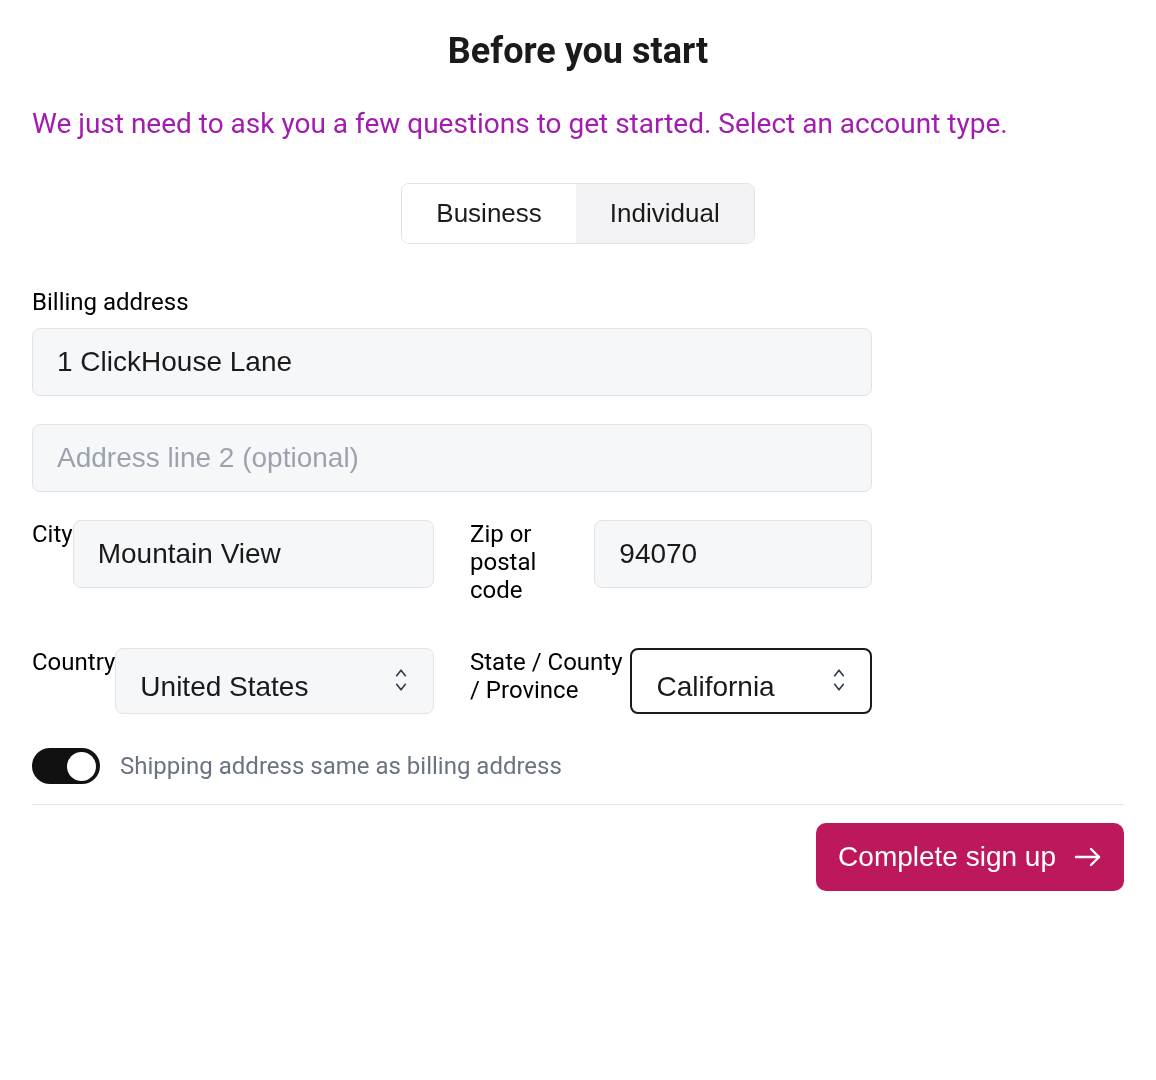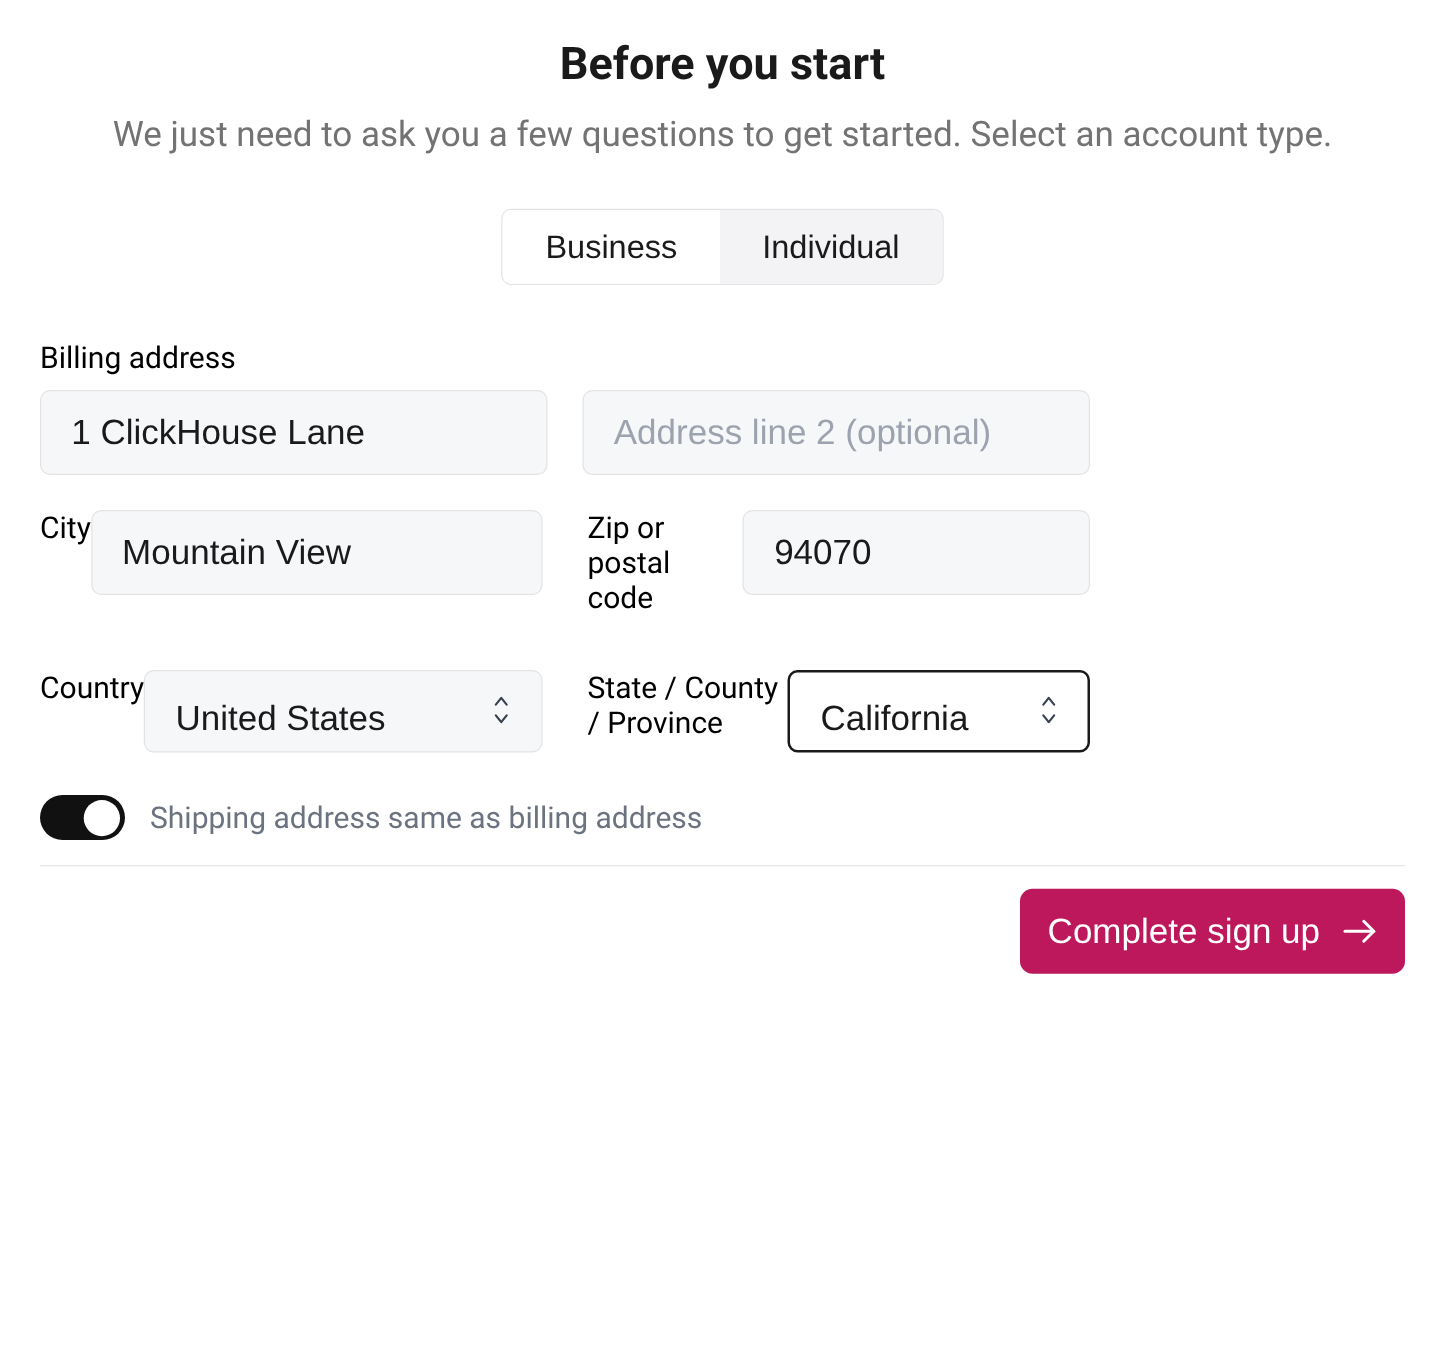"Before you start" .page-title { margin-bottom: 16px -> 32px }
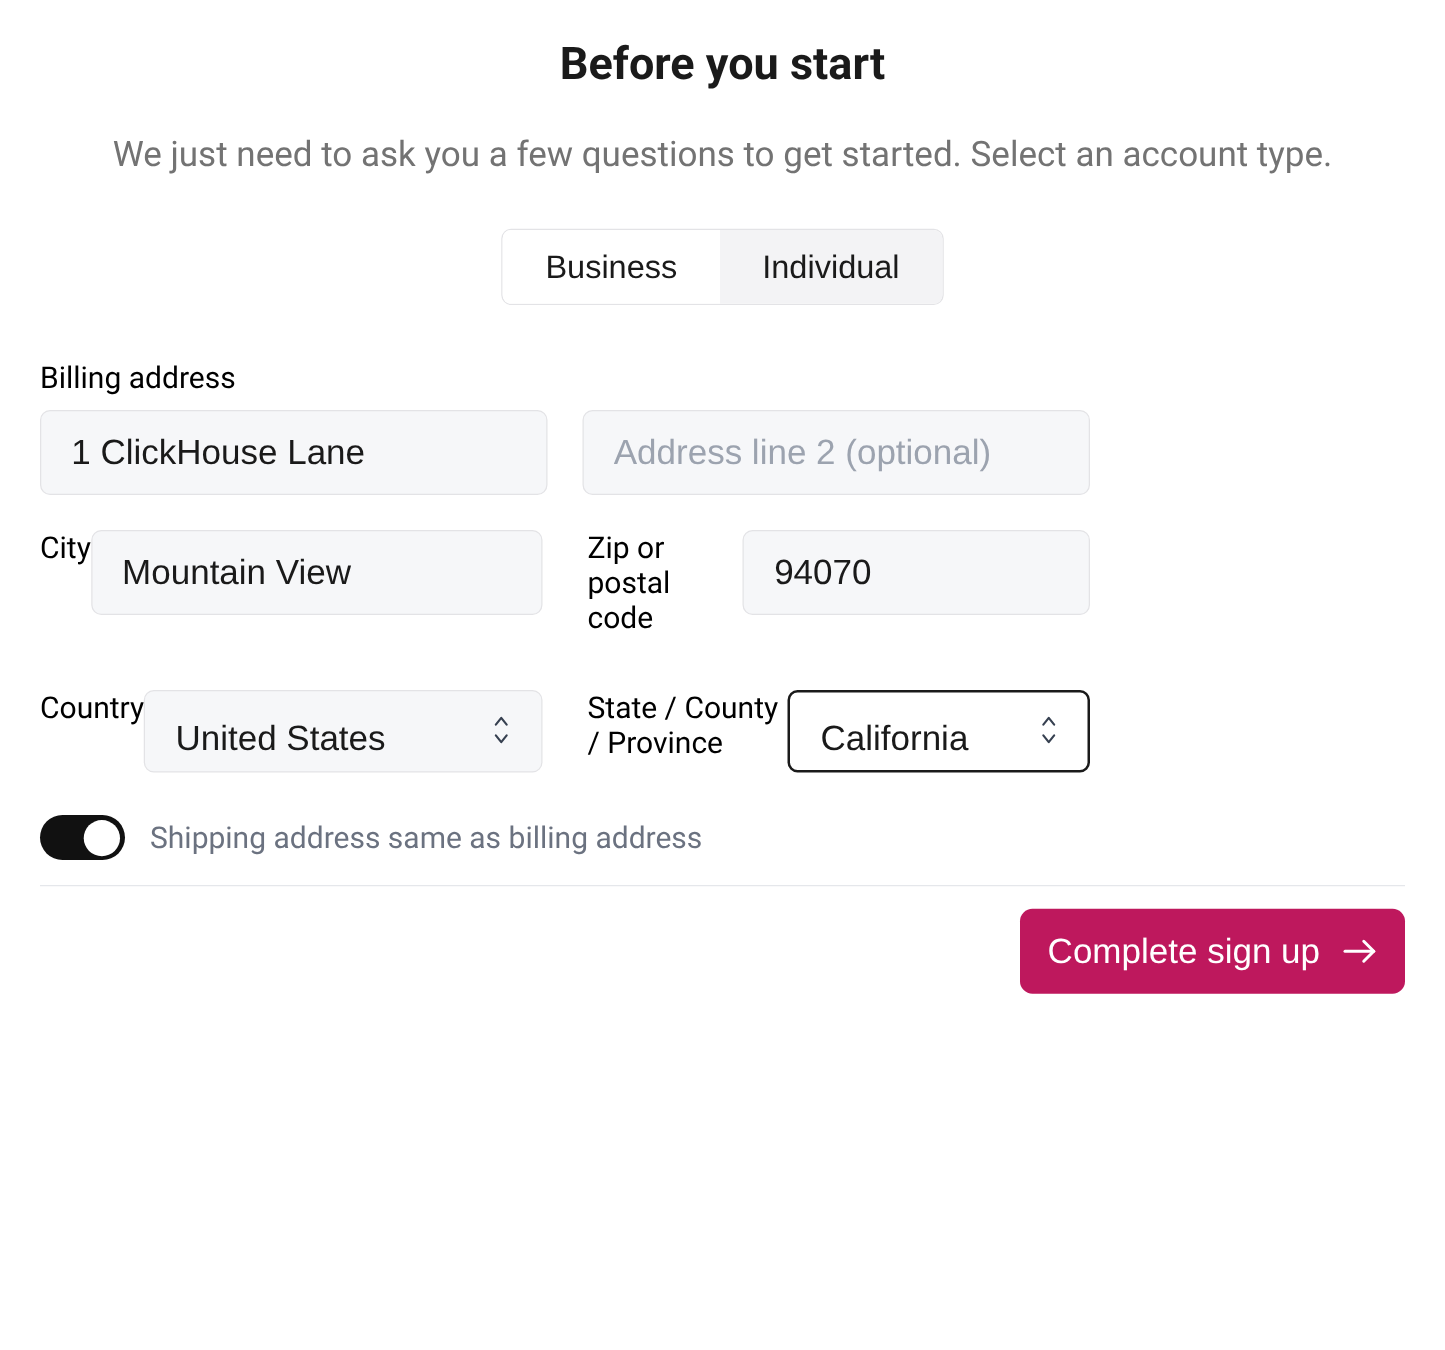"We just need to ask" .intro-text { color: #737373 -> #a21caf; text-align: center -> none }
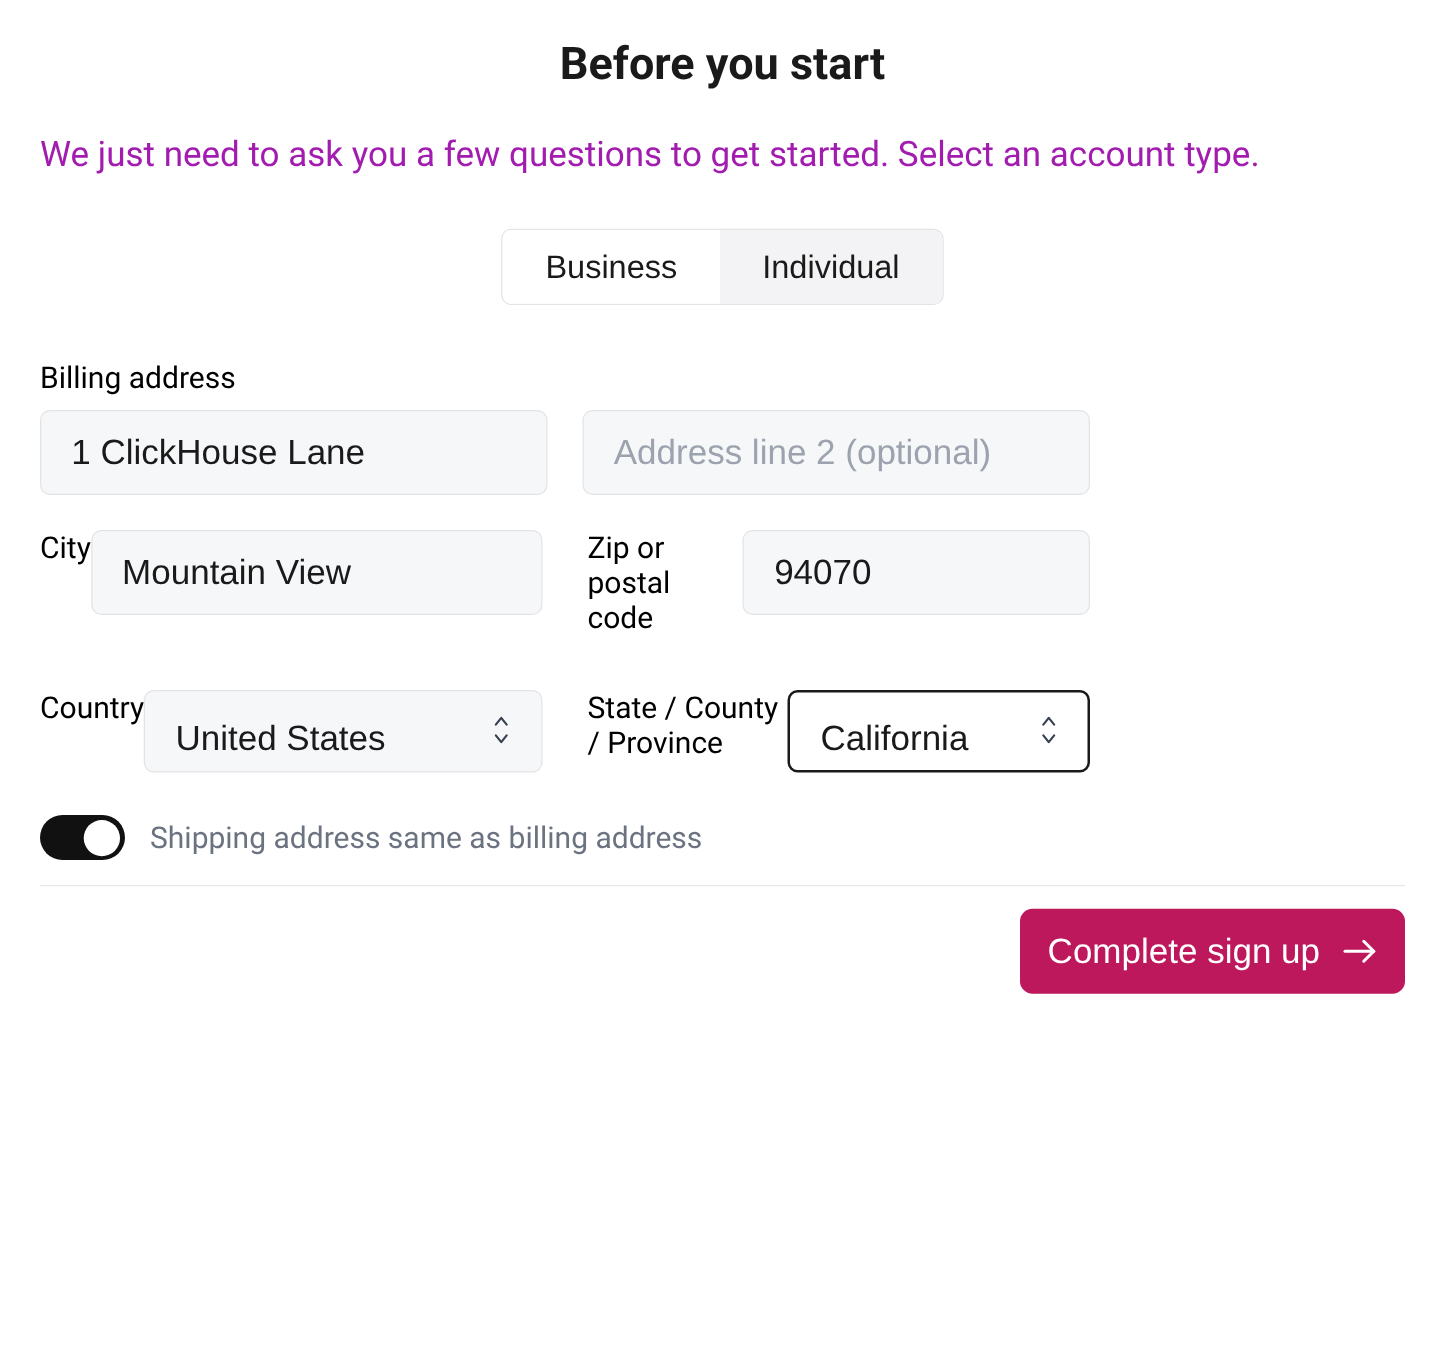"1 ClickHouse Lane" .addr-inputs { flex-direction: row -> column }
